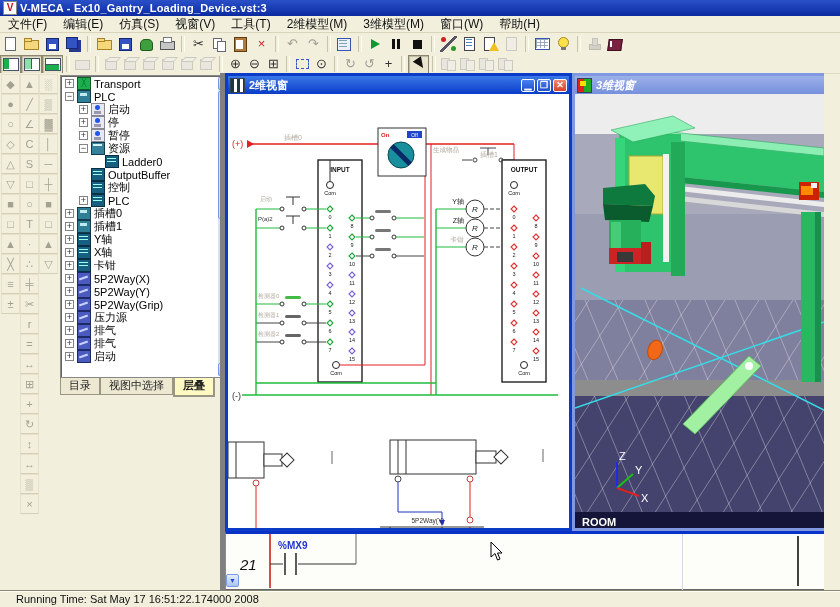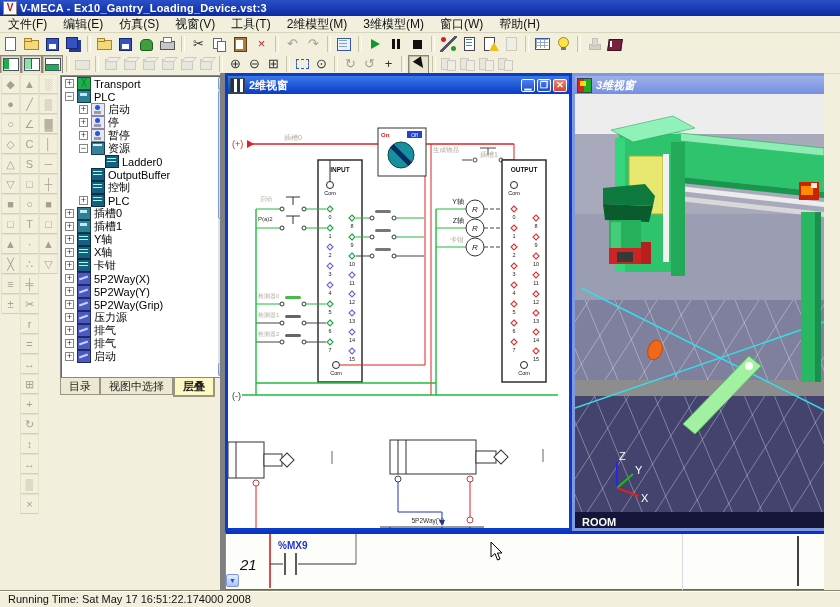"目录" .ttab { font-family: none -> Liberation Mono, monospace }
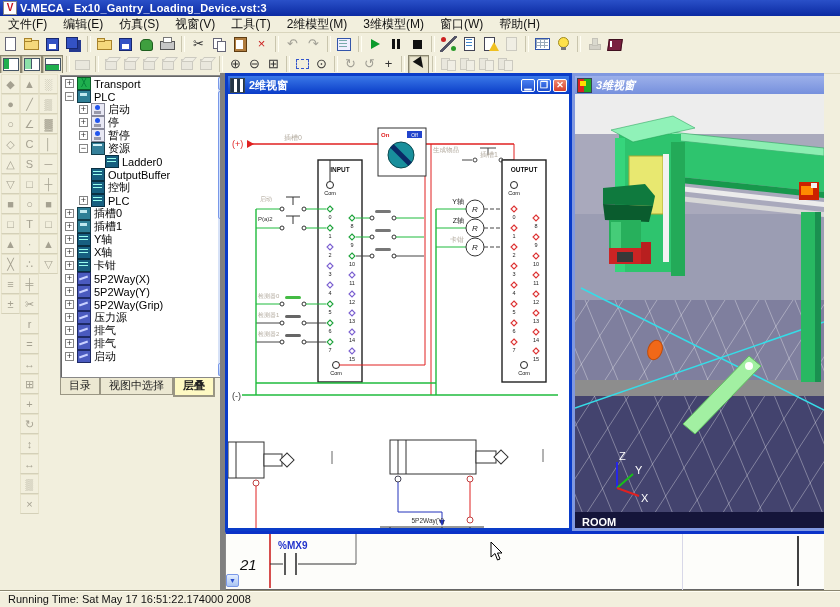"Running Time: Sat May 17" #statusbar { padding-left: 8px -> 16px }
